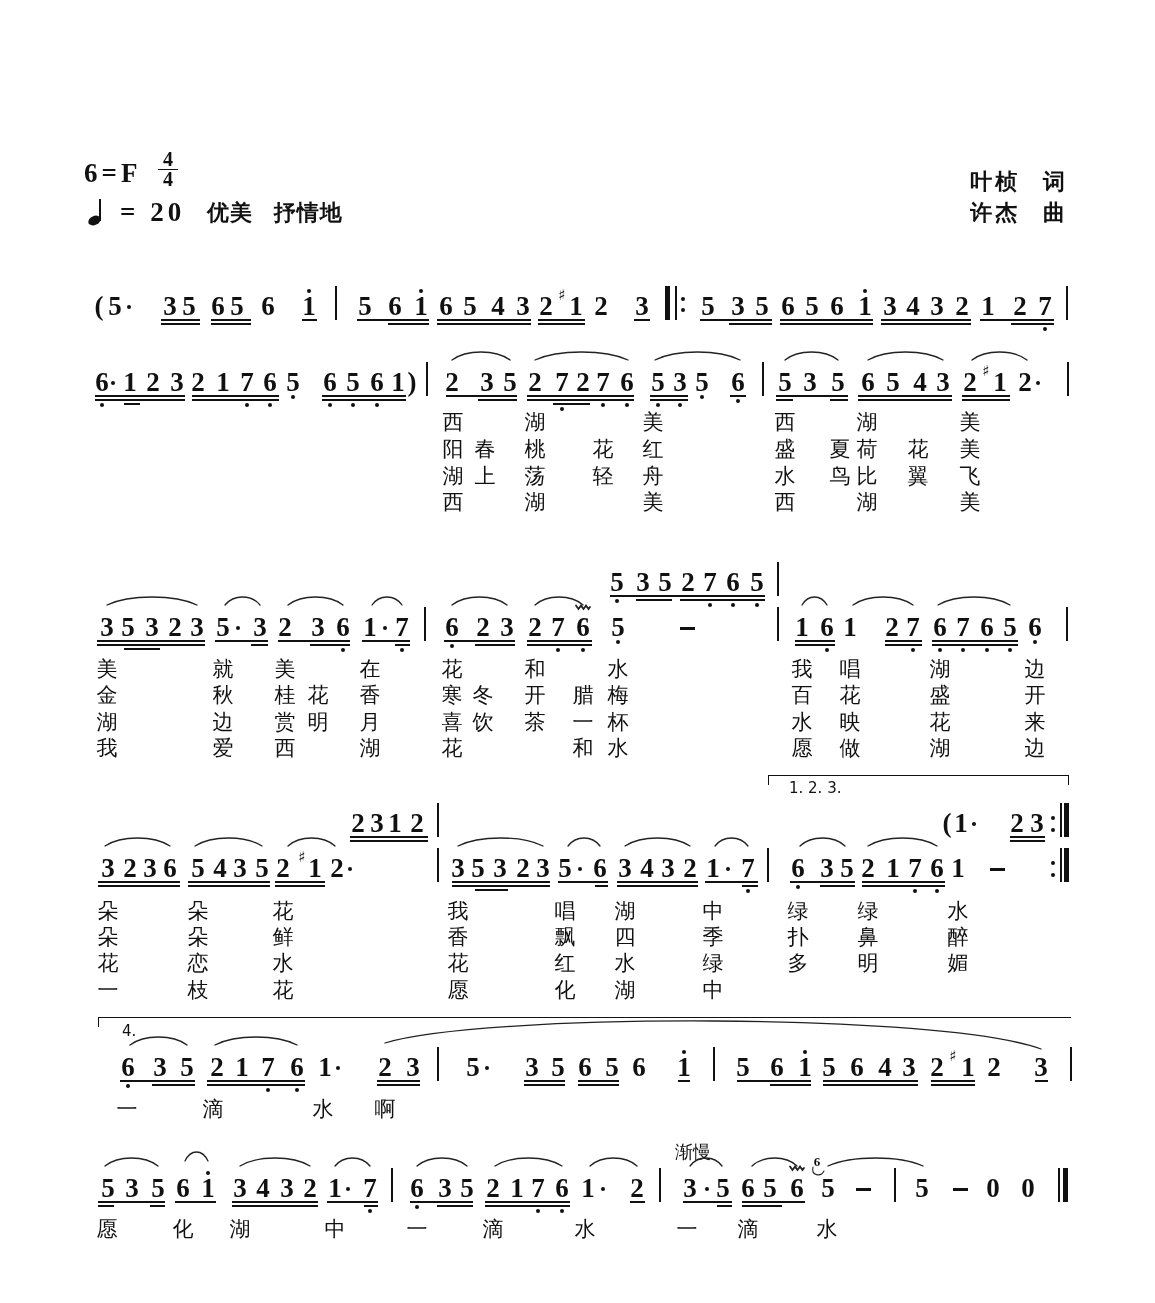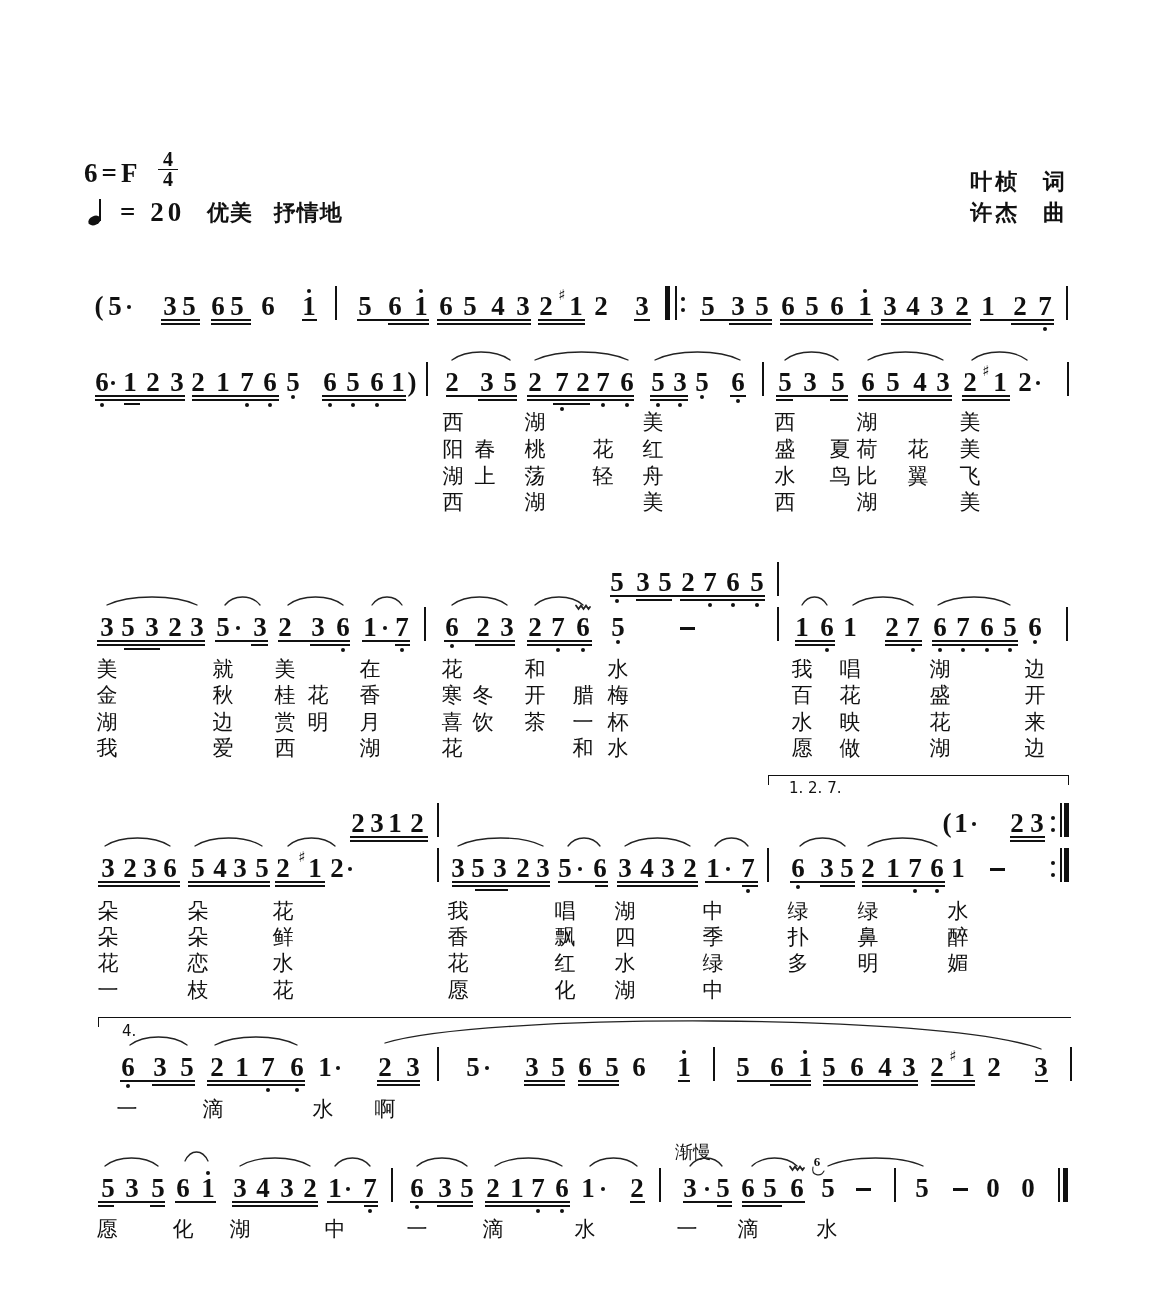"1. 2. 7." div.mark { text: 7 -> 3 }
